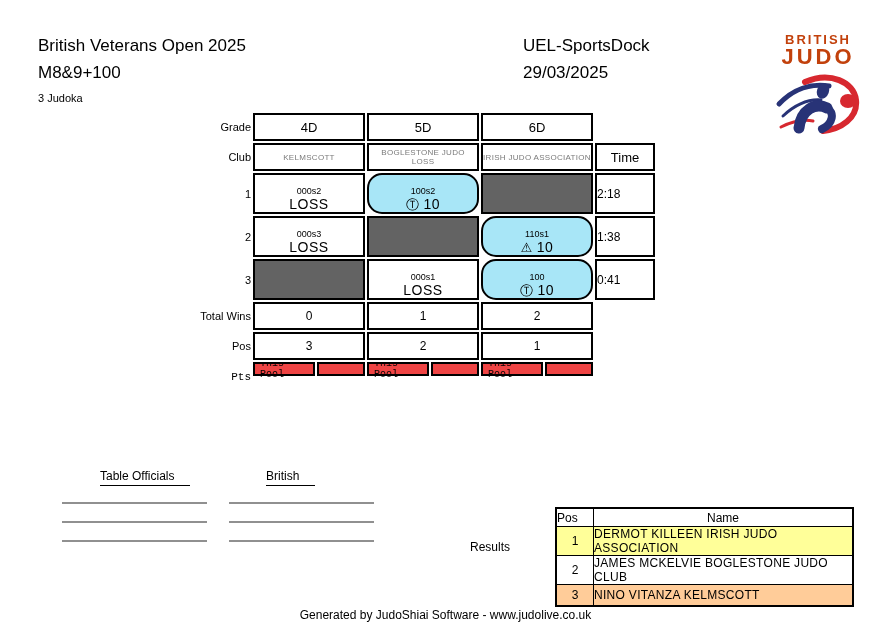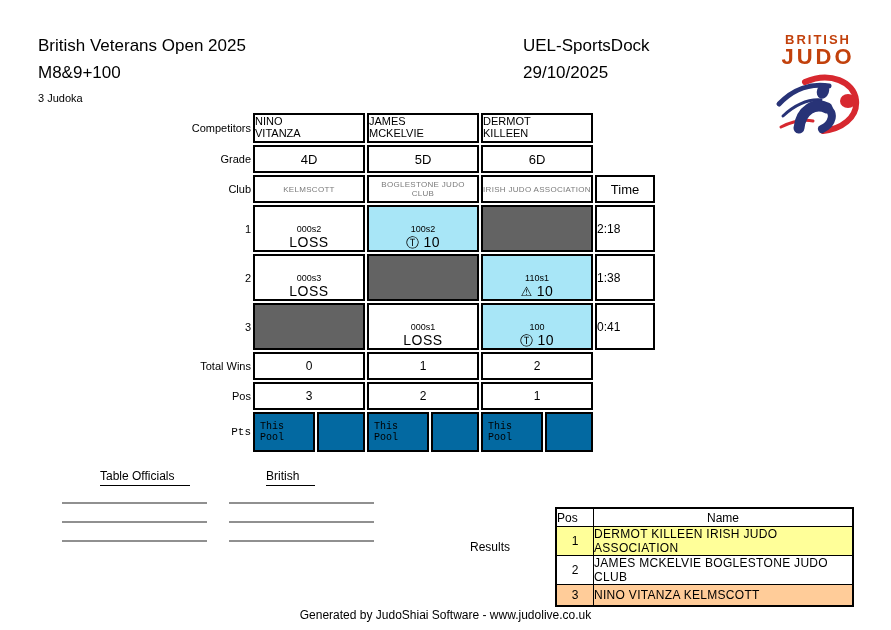"29/10/2025" div.date { text: 29/10/2025 -> 29/03/2025 }
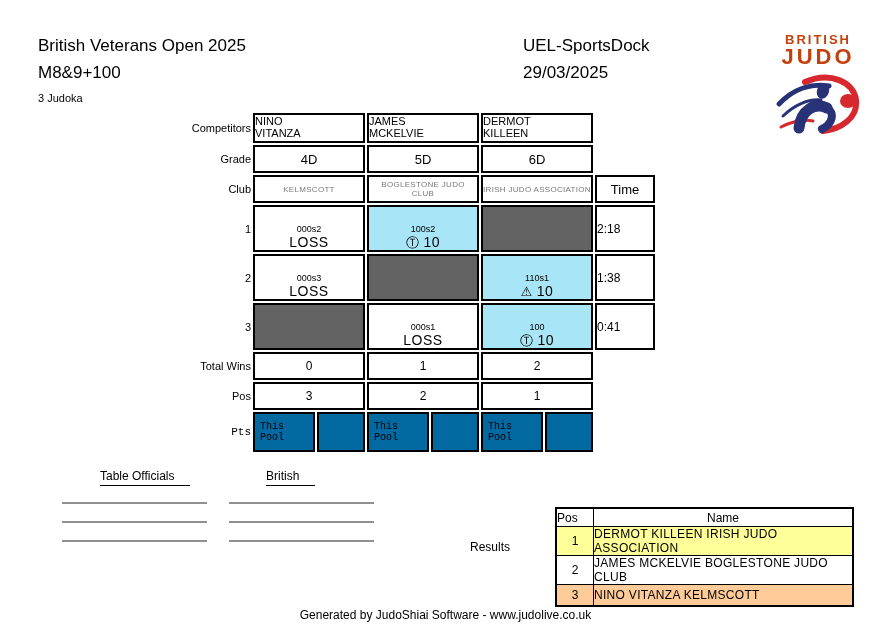"Competitors" tr.r-comp { html: <tr> <td>Competitors</td> <td> <div>NINO</div> <div>VITANZA</div> </td> <td> <div>JAMES</div> <div>MCKELVIE</div> </td> <td> <div>DERMOT</div> <div>KILLEEN</div> </td> <td></td> </tr> -> none }
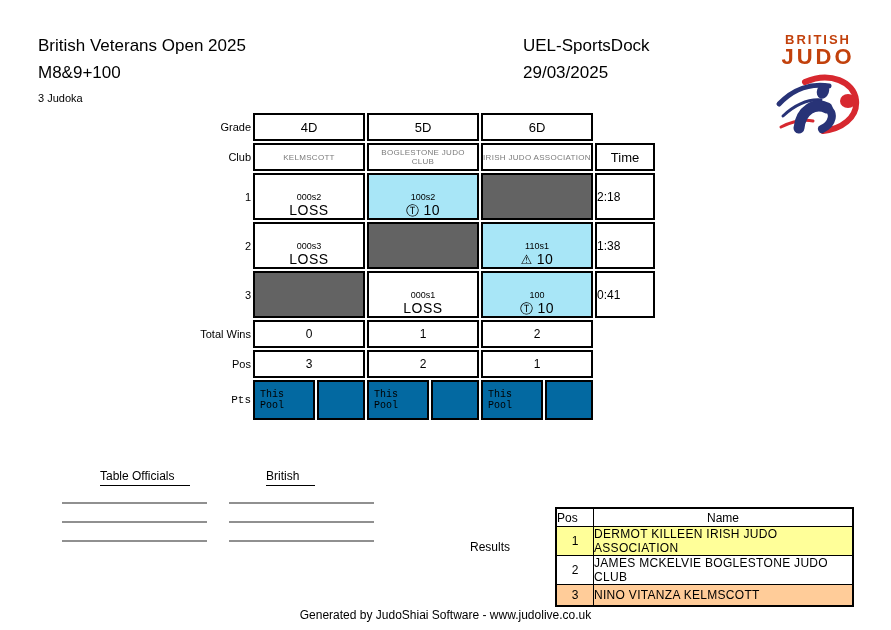"BOGLESTONE JUDO CLUB" td.cell { text: CLUB -> LOSS }
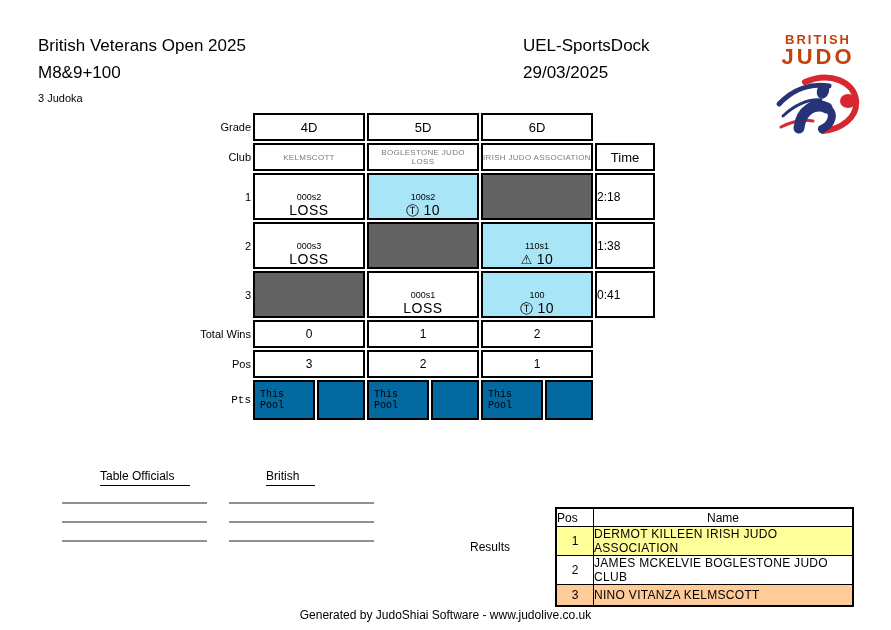"000s2" .score { padding-top: 17px -> 11px }
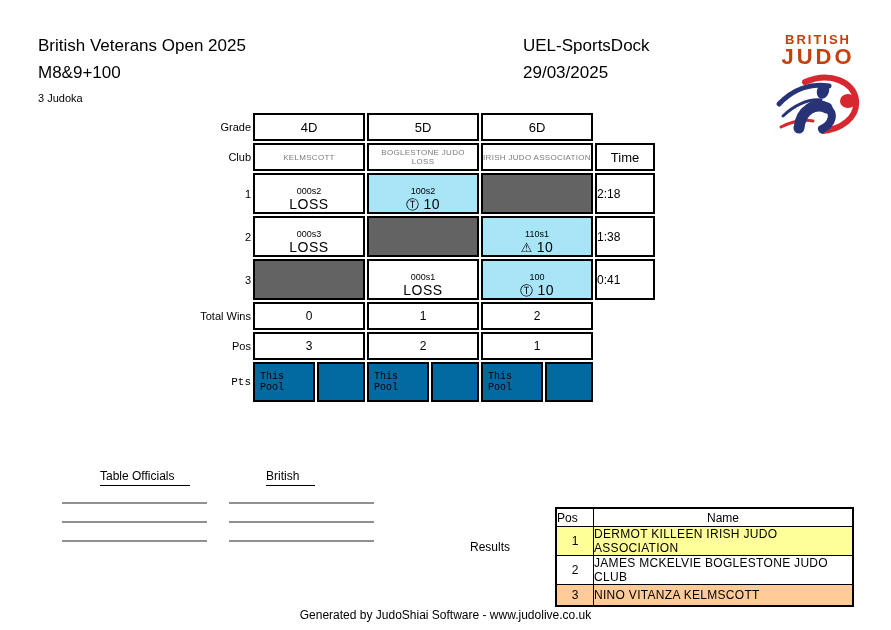"100s2" td.win { border-radius: none -> 15px }
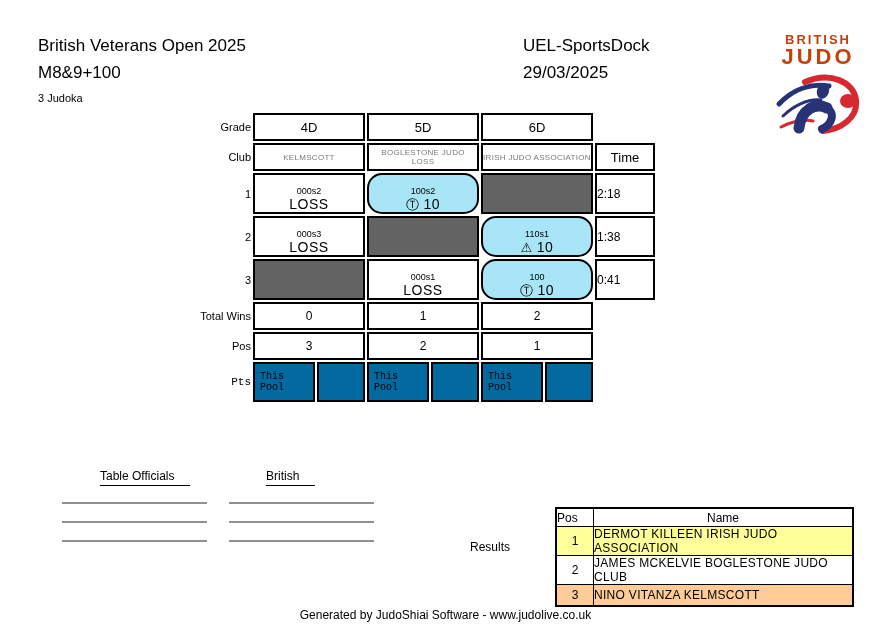"This Pool" .pts-box { background: #0369a1 -> #ef4444; height: 40px -> 14px }
